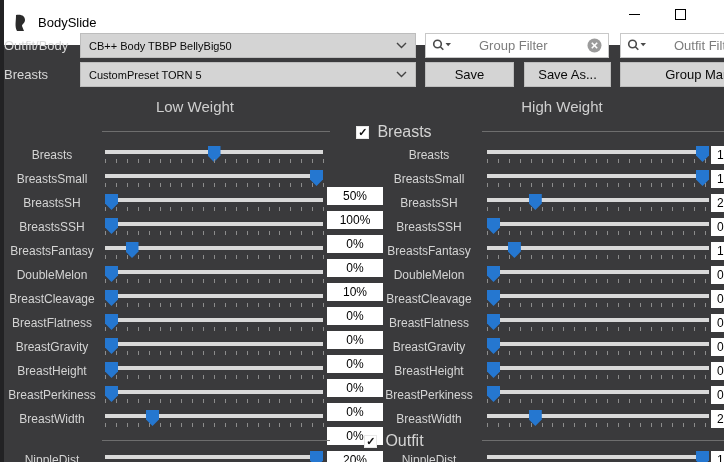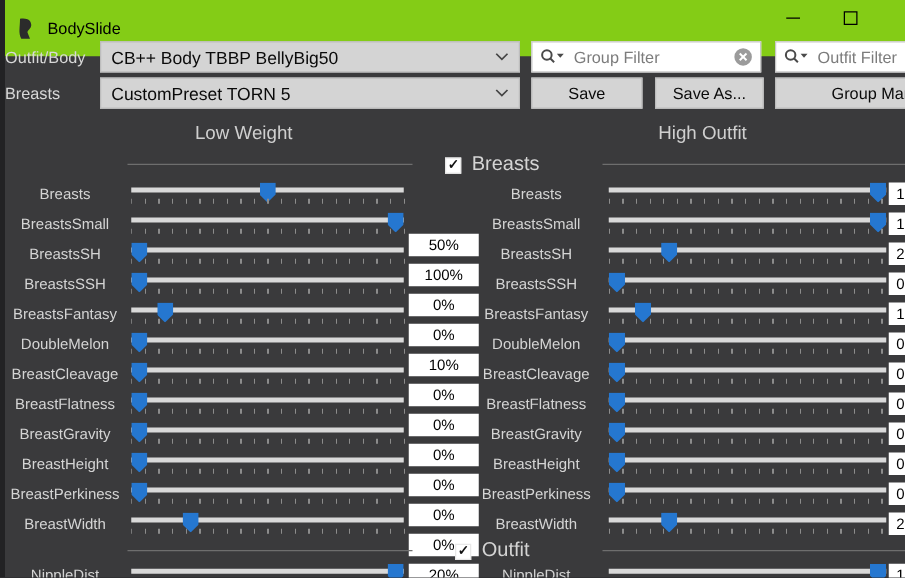"BodySlide" .titlebar { background: #84cc16 -> #ffffff }
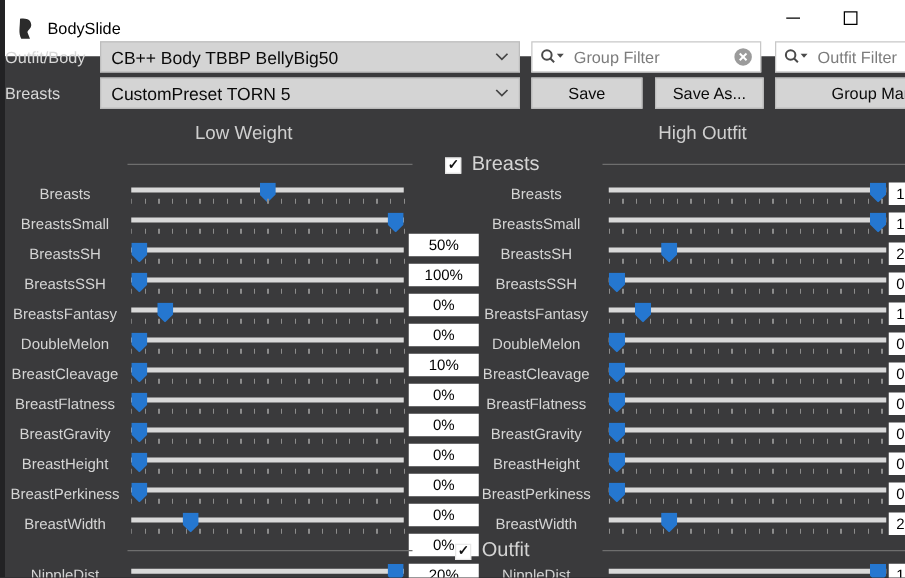"CB++ Body TBBP BellyBig50" .combo .combo-text { font-size: 14px -> 11px }
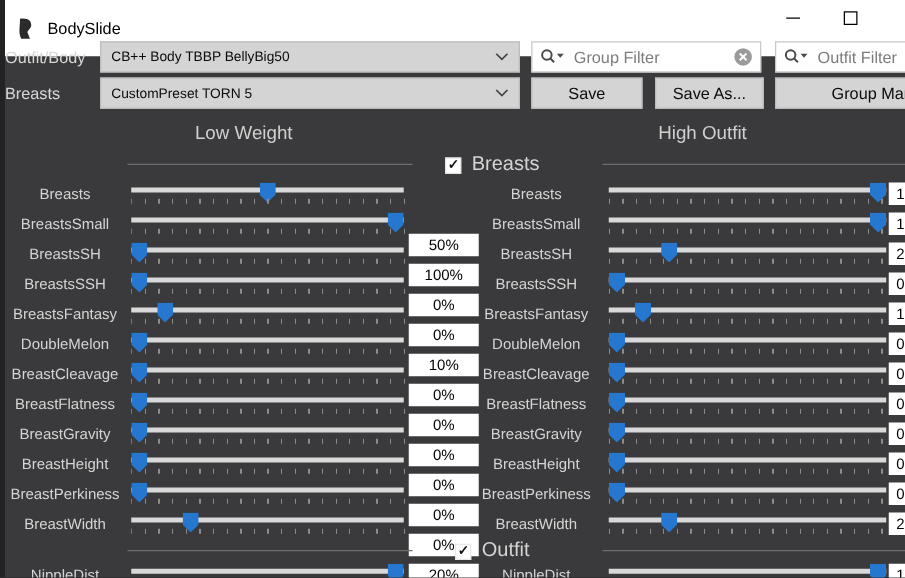"Group Filter" .searchbox { gap: none -> 20px }
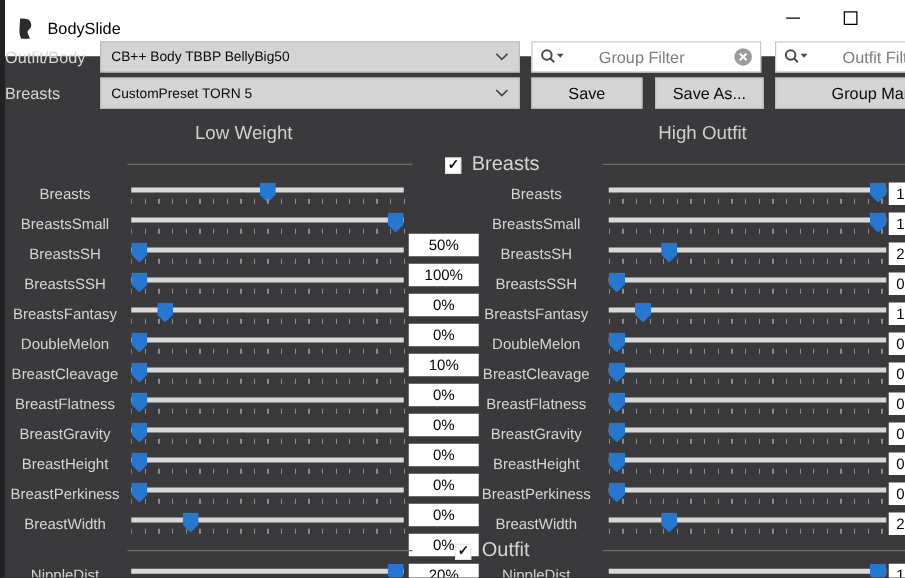"High Outfit" div.wheader { text: Outfit -> Weight }
